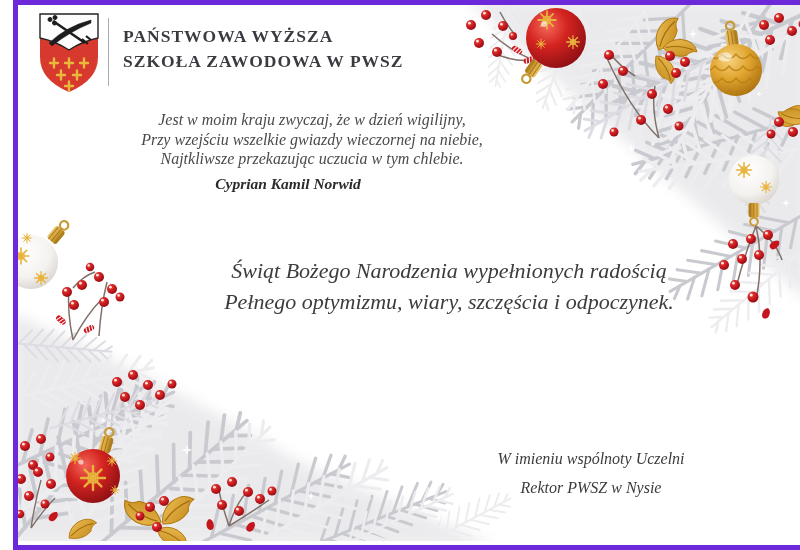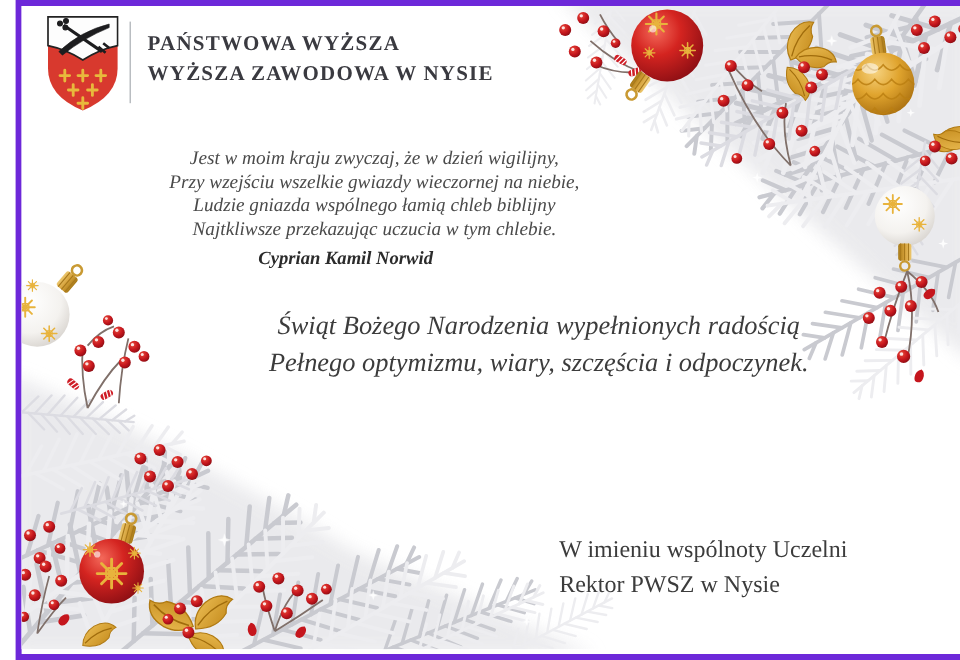"WYŻSZA ZAWODOWA W NYSIE" div { text: WYŻSZA ZAWODOWA W NYSIE -> SZKOŁA ZAWODOWA W PWSZ }
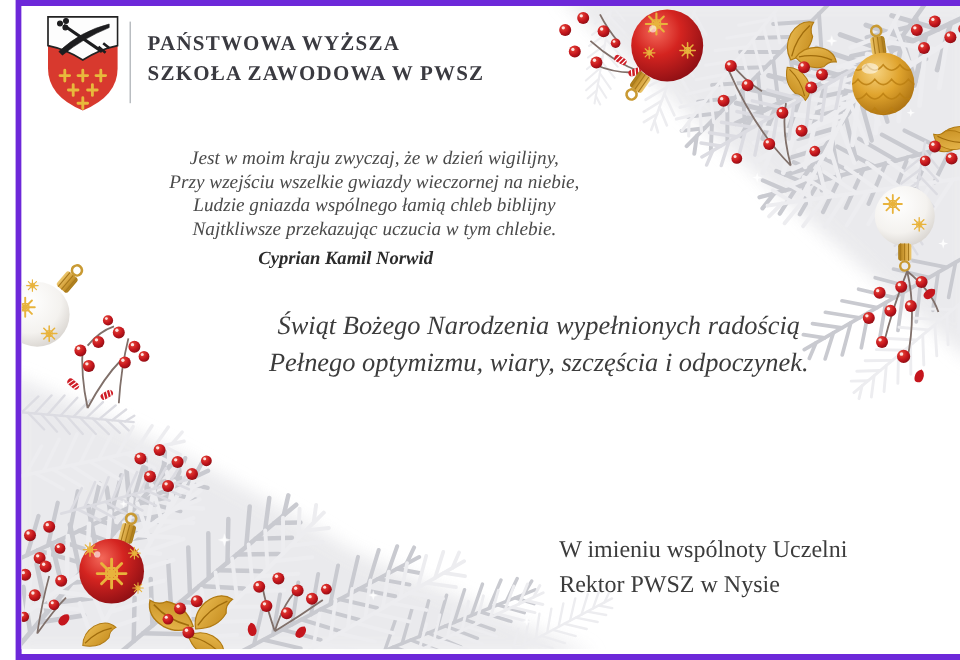"Jest w moim kraju zwyczaj," .poem { top: 118px -> 105px }
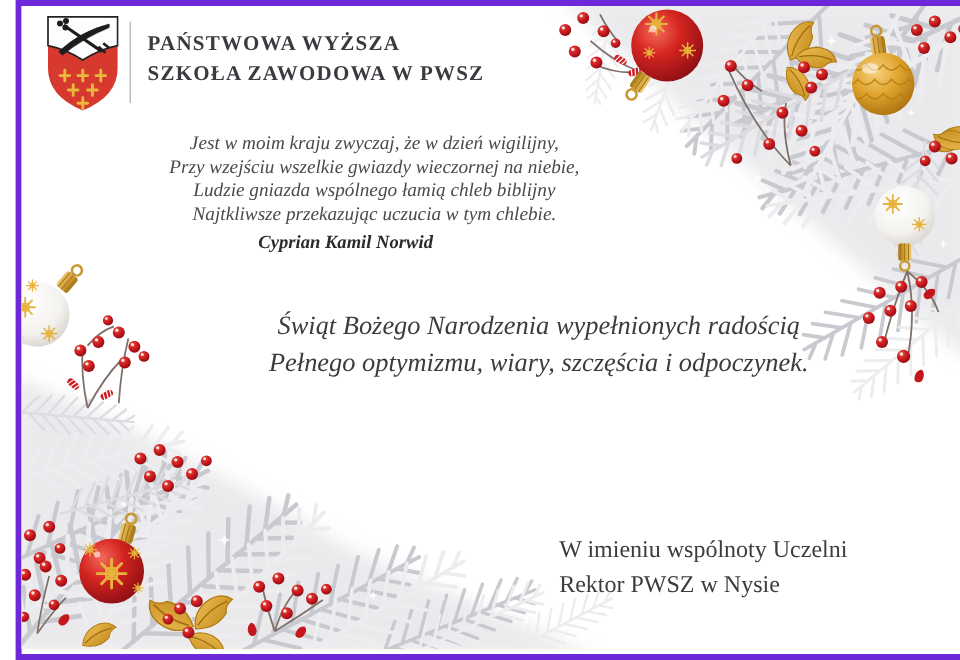"Ludzie gniazda wspólnego łamią chleb" div { html: <div>Ludzie gniazda wspólnego łamią chleb biblijny</div> -> none }
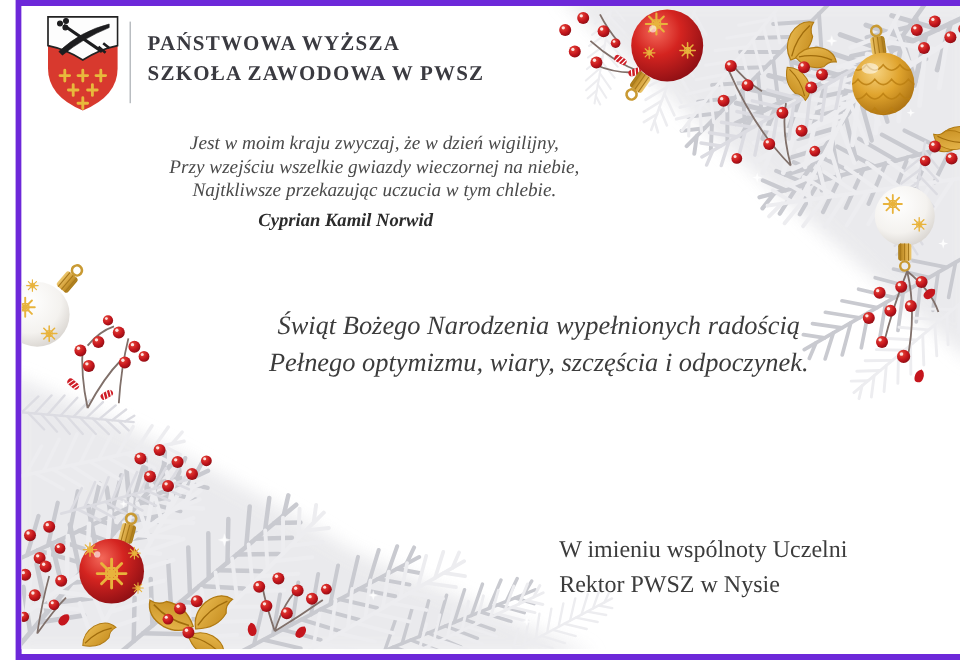"W imieniu wspólnoty Uczelni" .signature { font-size: 20px -> 16px; font-style: none -> italic; text-align: none -> center }
